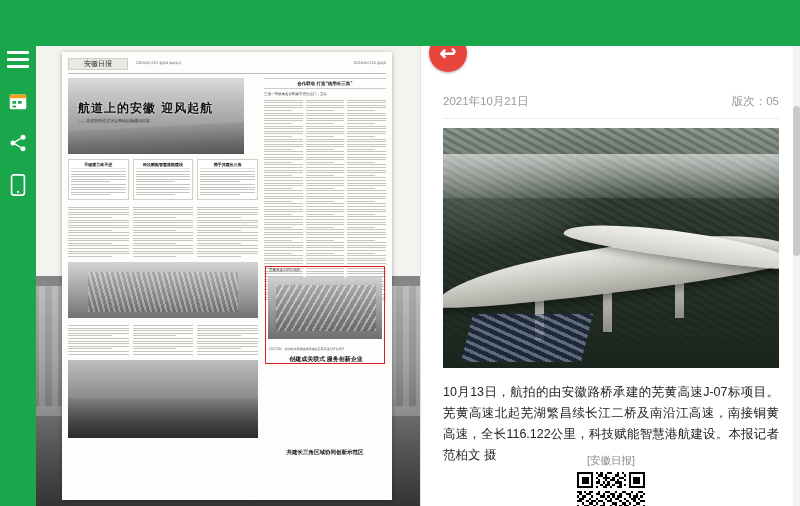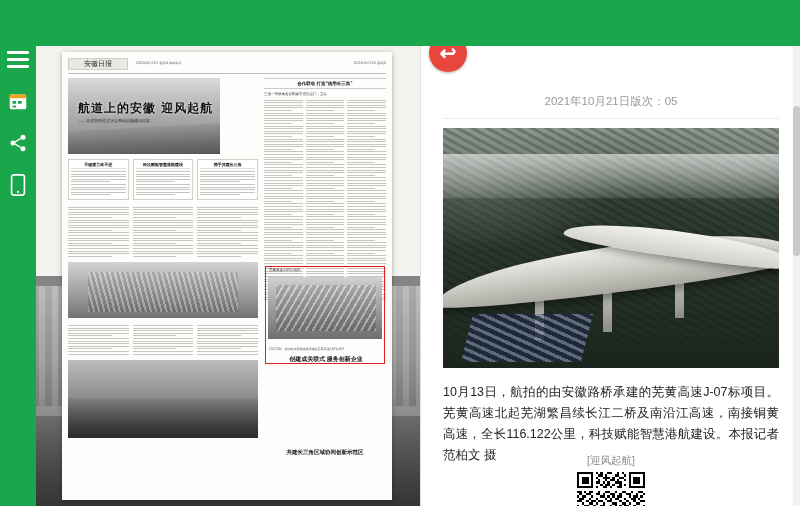"航道上的安徽 迎风起航" .hero-photo { width: 152px -> 176px }
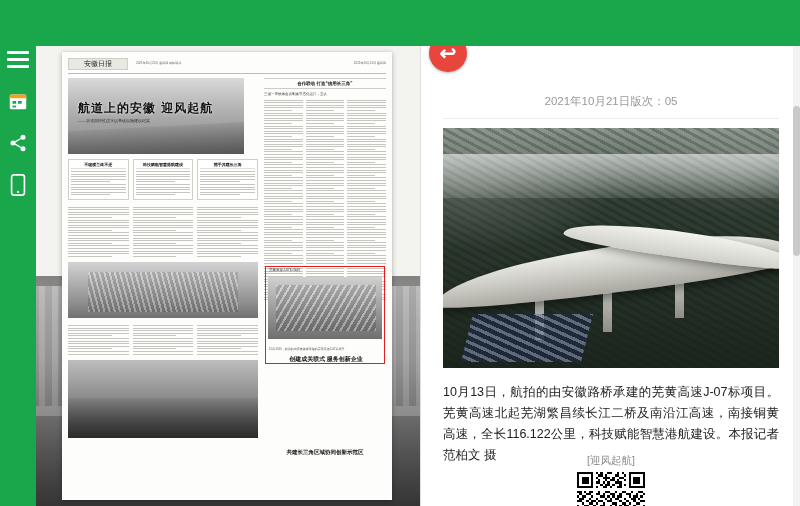"2021年10月21日" .meta-row { justify-content: center -> space-between }
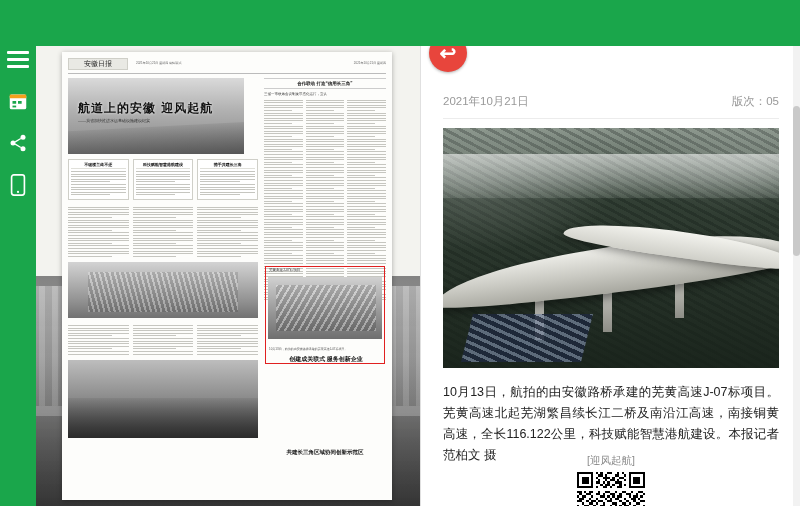"[迎风起航]" div.scan-hint { text: 迎风起航 -> 安徽日报 }
